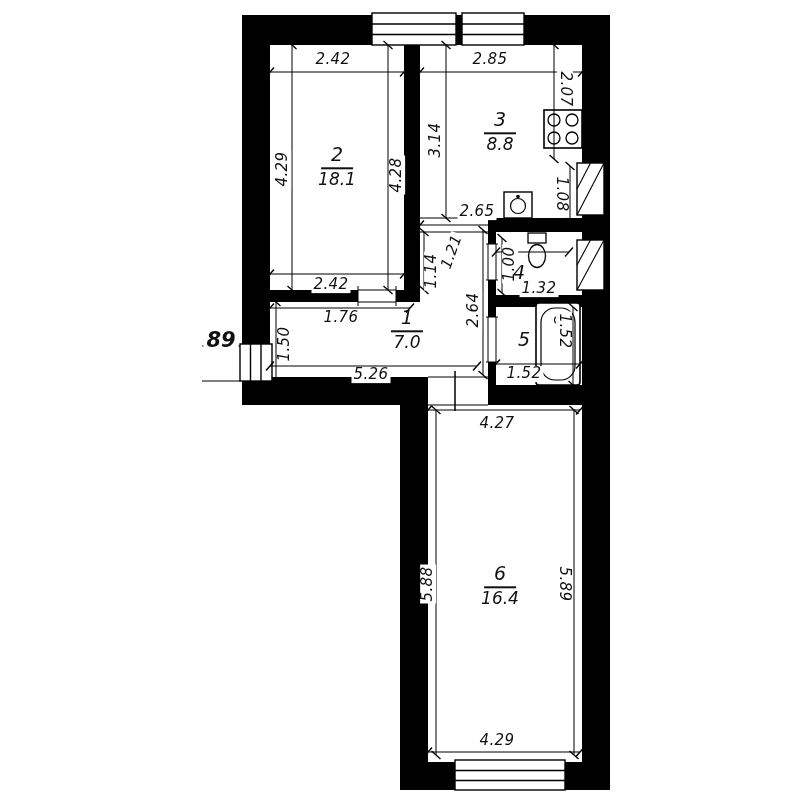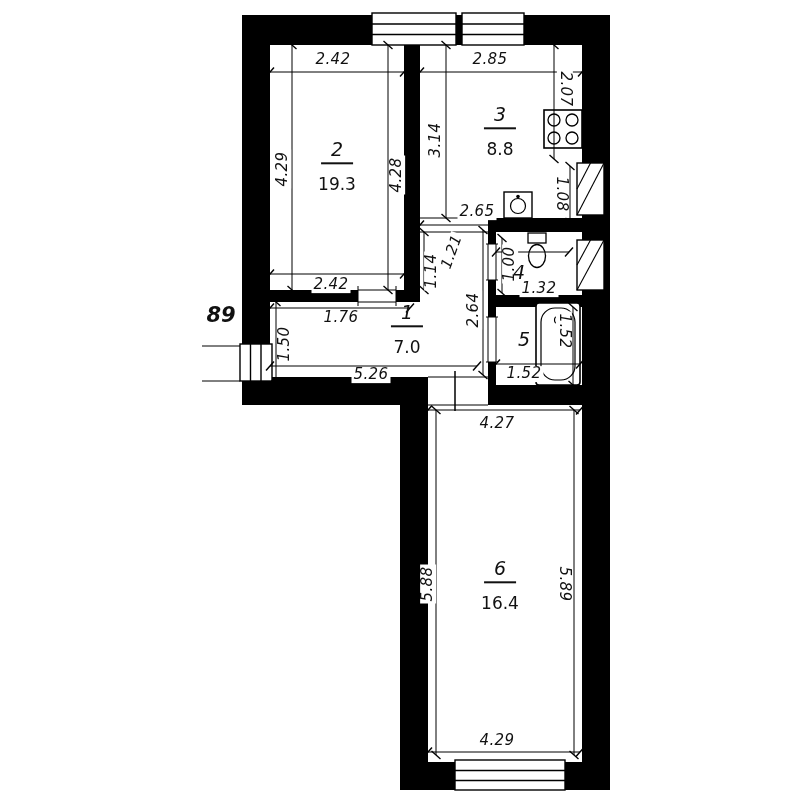"8.8" .room-label .area { font-style: none -> italic; padding-top: 11px -> 1px }
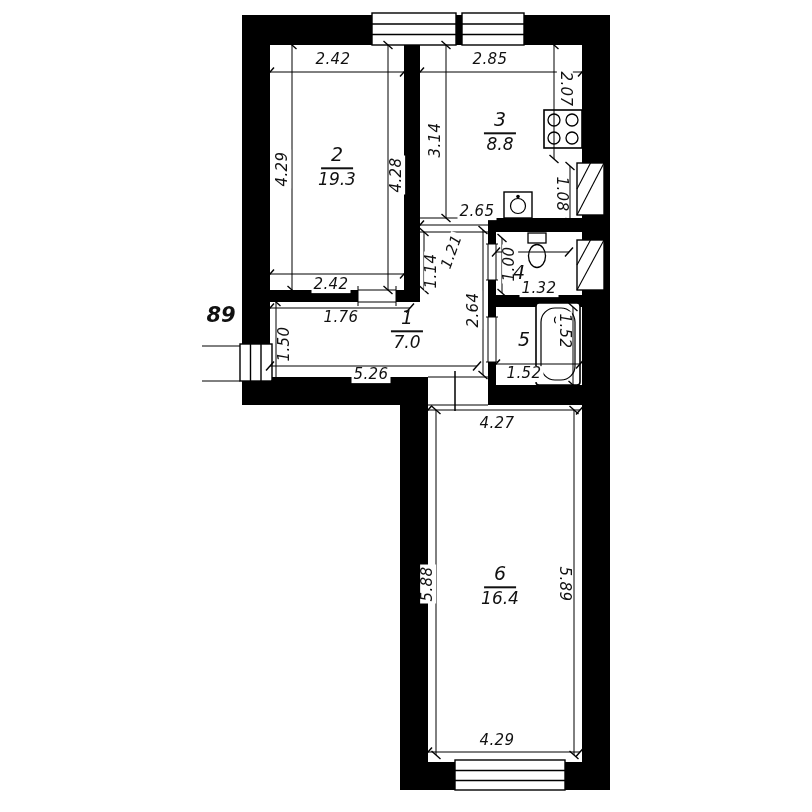"19.3" span.area { text: 19.3 -> 18.1 }
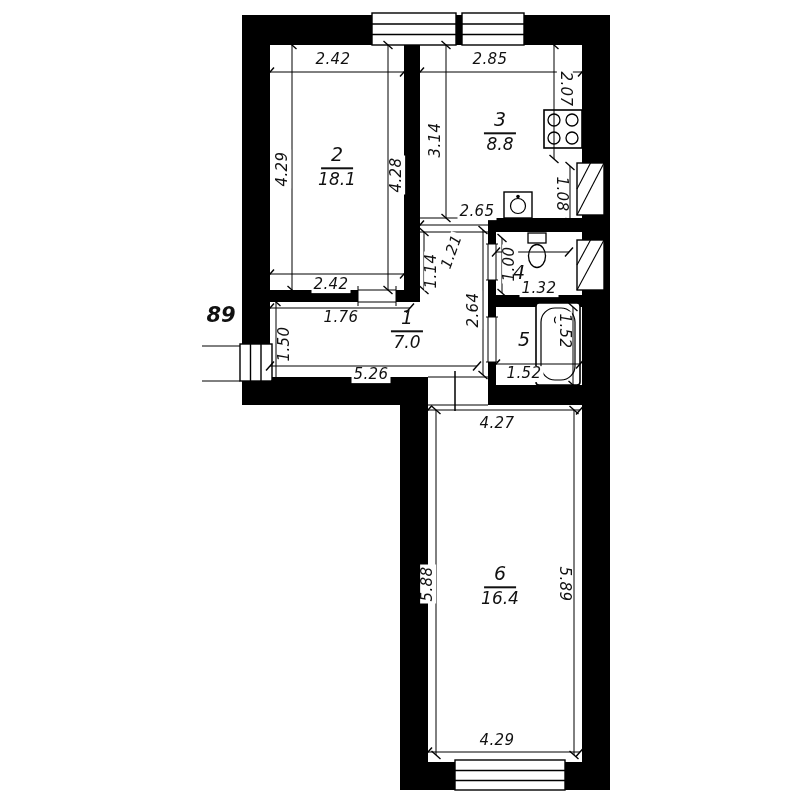"89" div.unit-label { top: 315px -> 340px }
